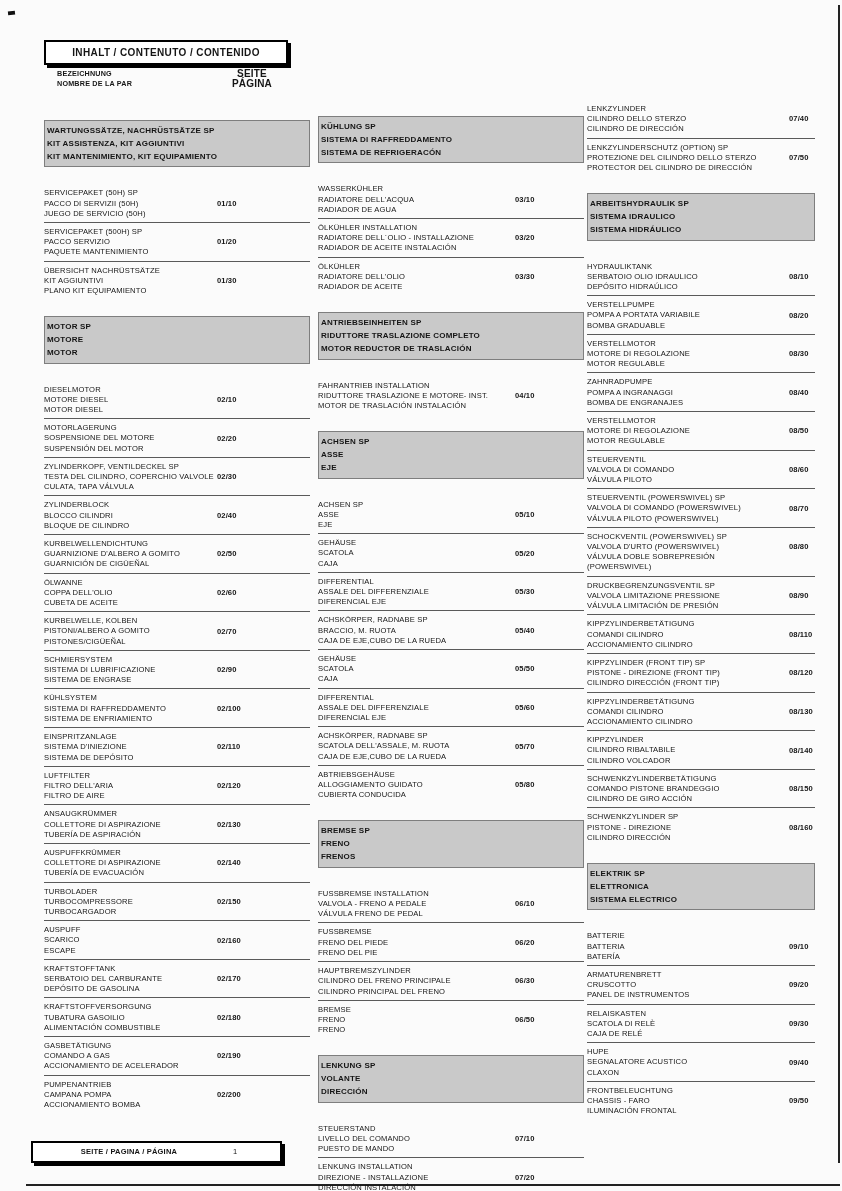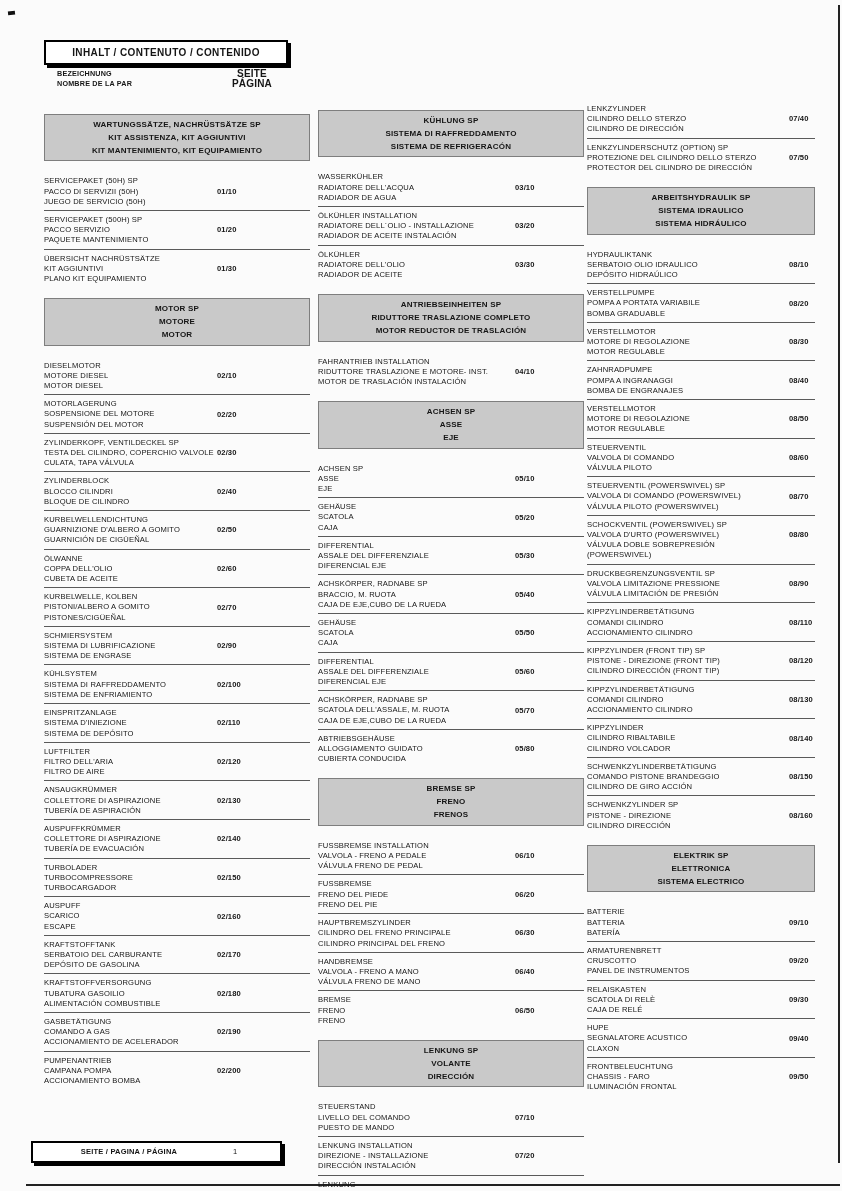"WARTUNGSSÄTZE, NACHRÜSTSÄTZE SP" .section { margin: 11px 0 -> 17px 0; text-align: center -> left }
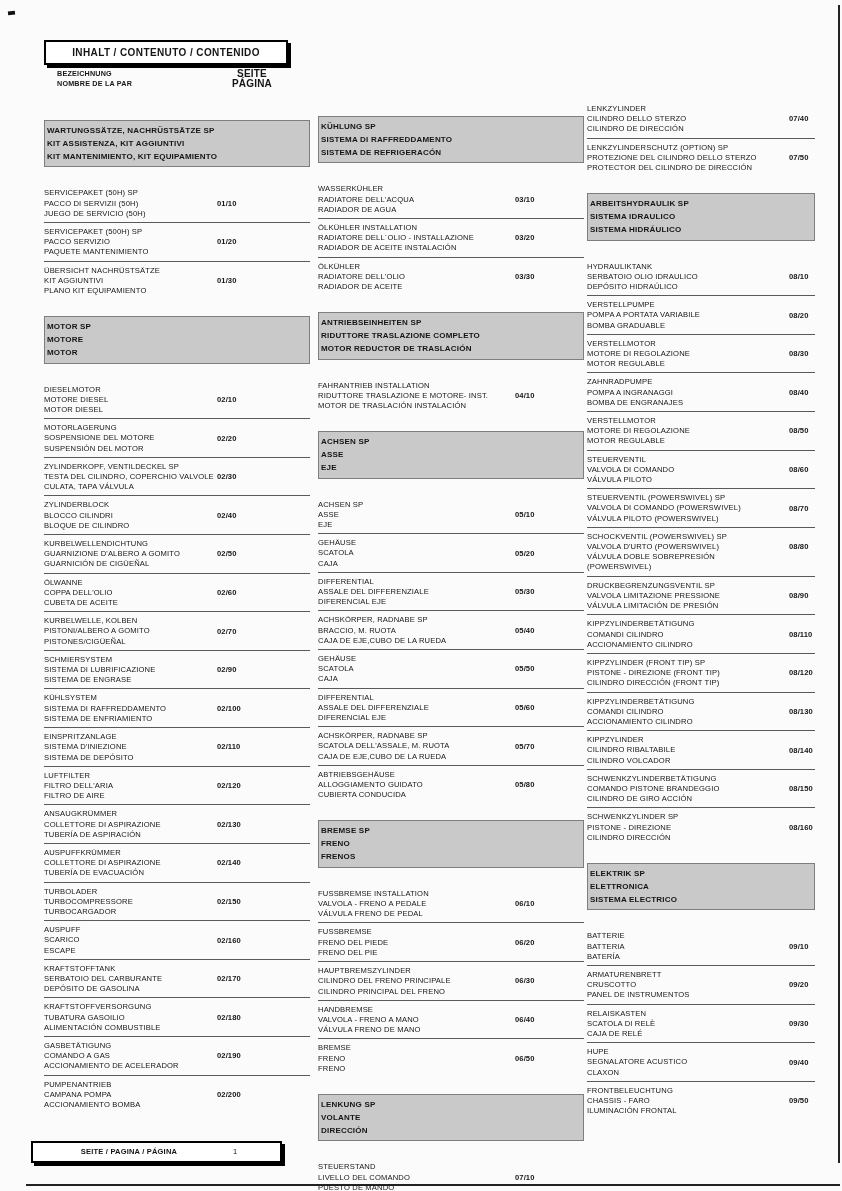"HANDBREMSE" div.entry { html: <div> <div>HANDBREMSE</div> <div>VALVOLA - FRENO A MANO</div> <div>VÁLVULA FRENO DE MANO</div> <span>06/40</span> </div> -> none }
